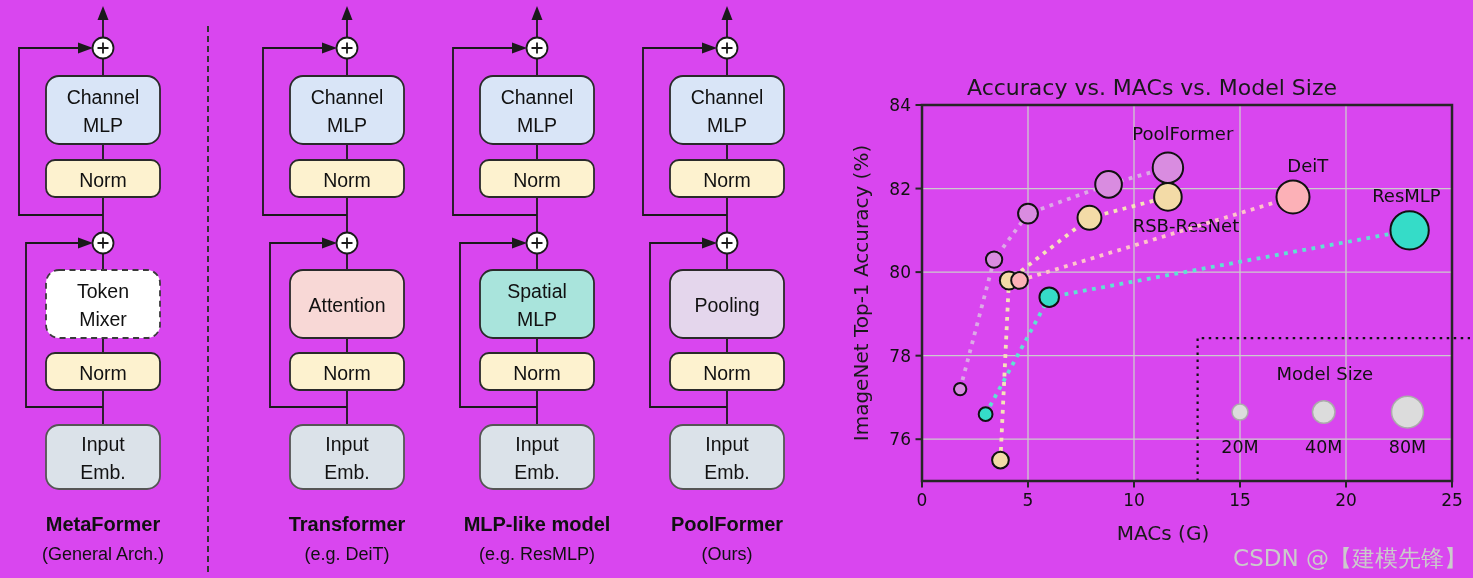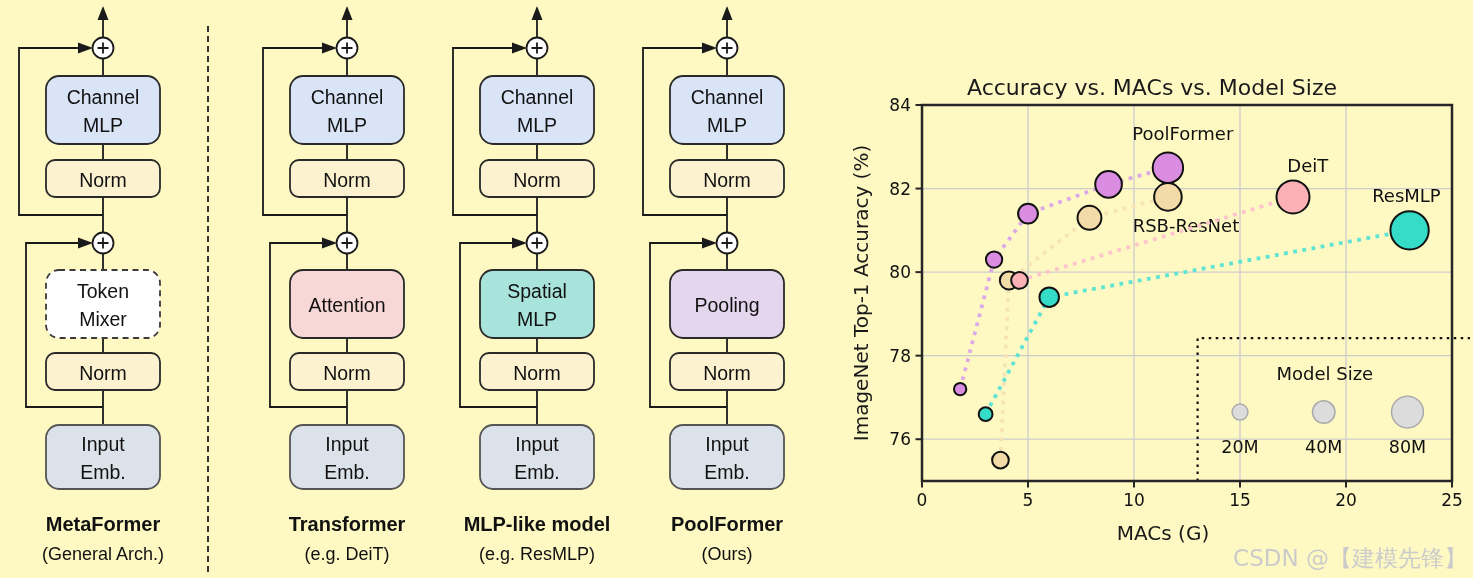"Channel" #fig { background: #fef9c3 -> #d946ef }
